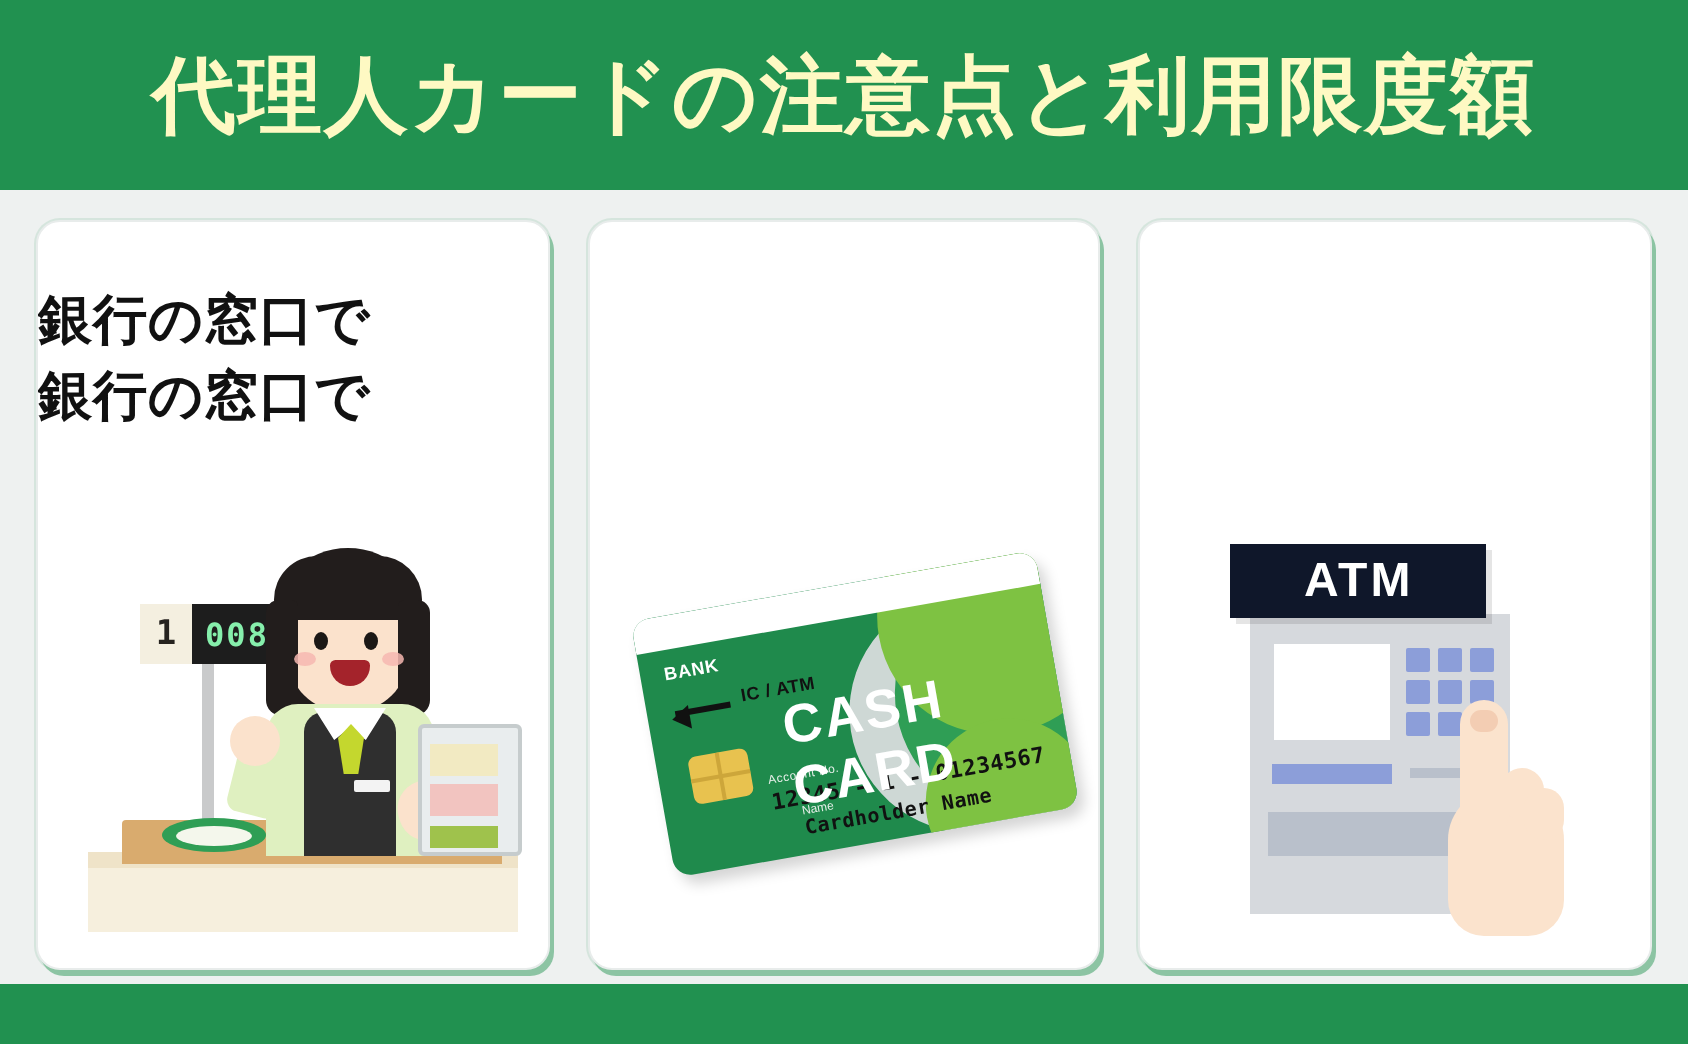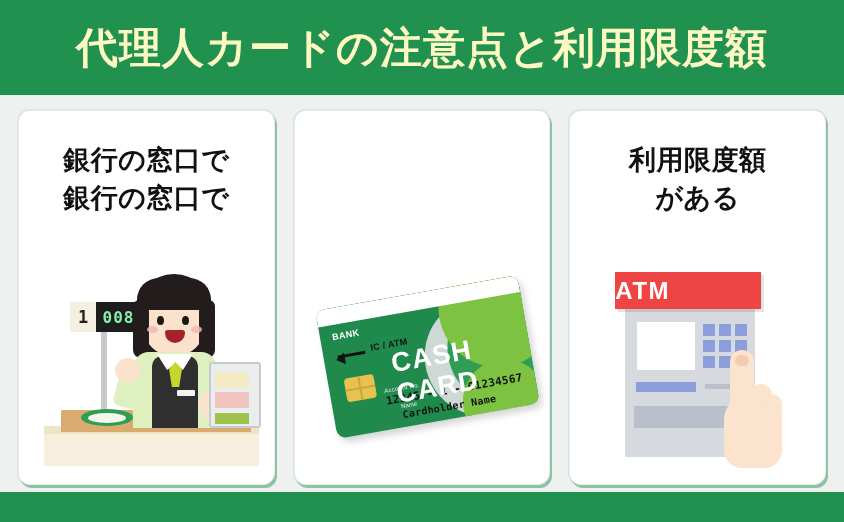"銀行の窓口で" .card-title { text-align: center -> none }
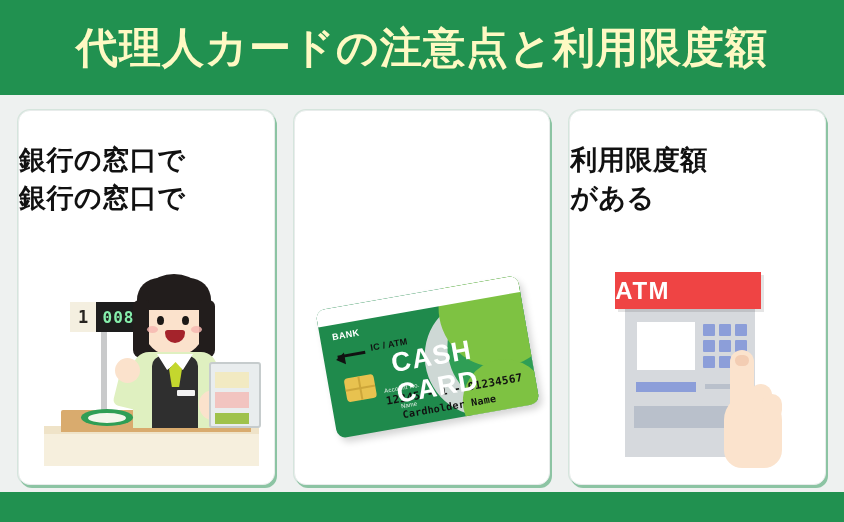"利用限度額" div.card-title { html: <div> <div>利用限度額</div> <div>がある</div> </div> -> none }
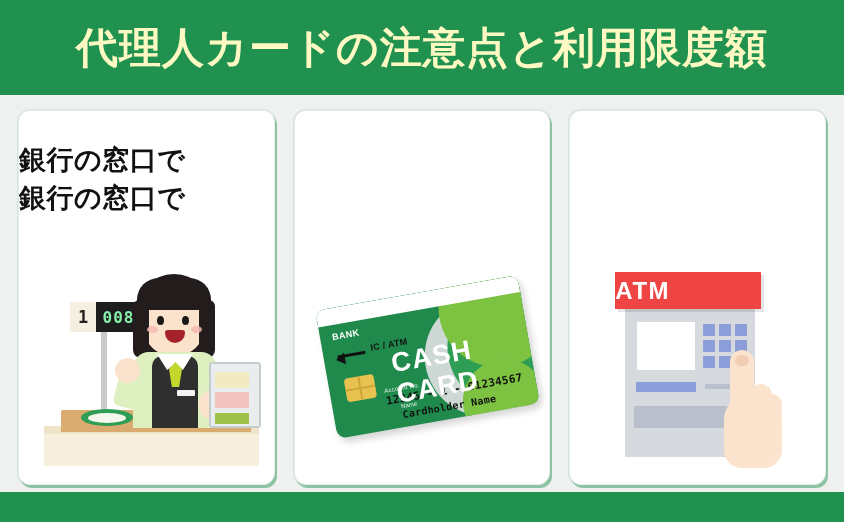"ATM" .atm-banner { background: #ef4444 -> #0f172a; justify-content: flex-start -> center; width: 146px -> 128px }
